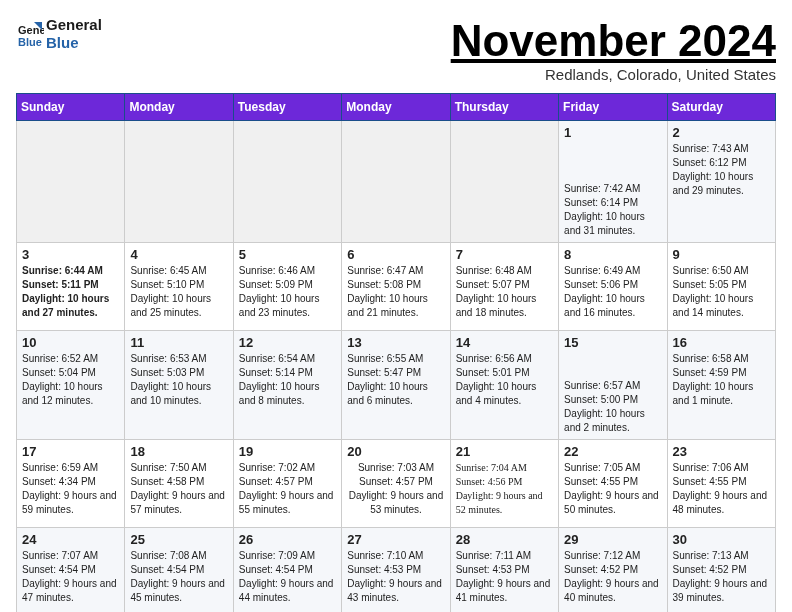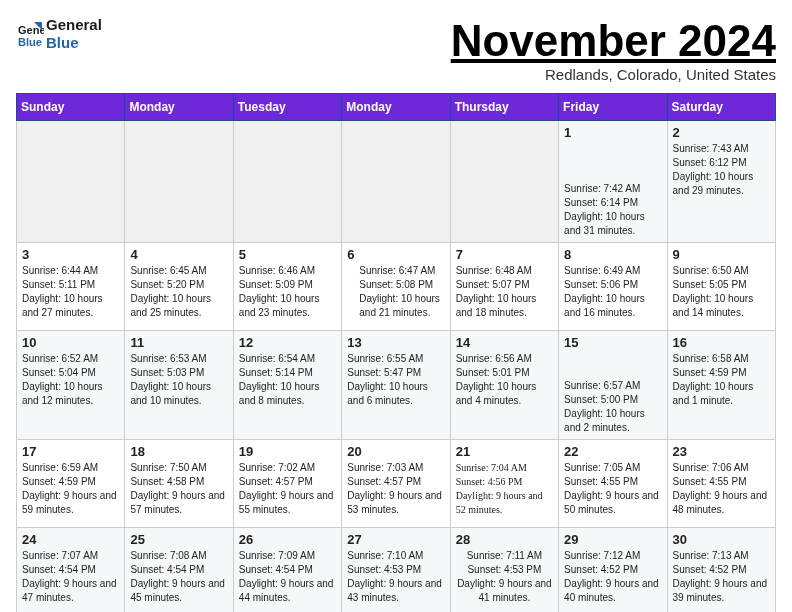"Sunrise: 6:44 AM" div.day-info { font-weight: none -> bold }
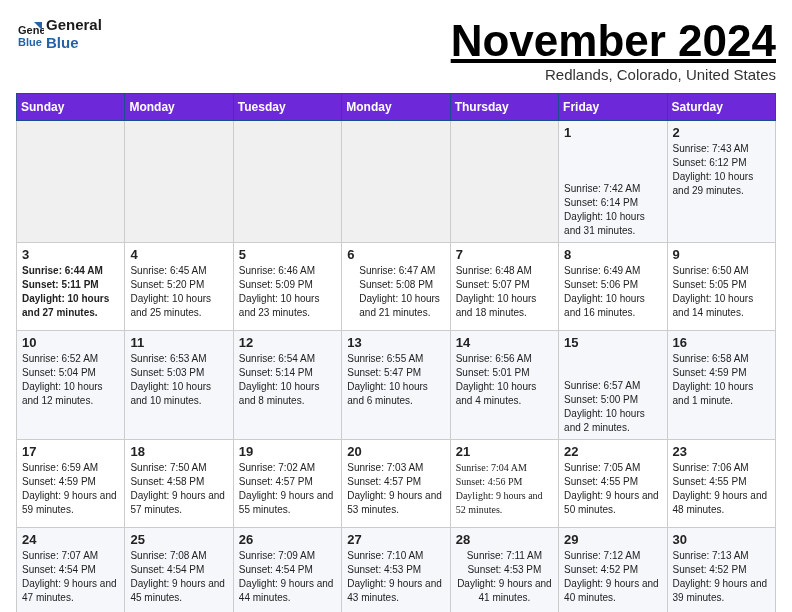"Sunrise: 6:45 AM" div.day-info { text: 5:20 -> 5:10 }
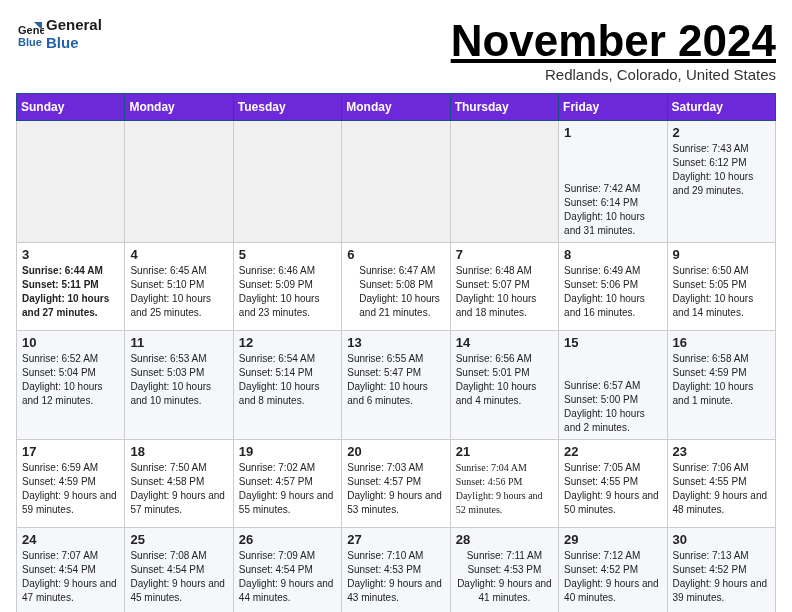"Sunrise: 6:47 AM" div.day-info { margin-left: 12px -> none }
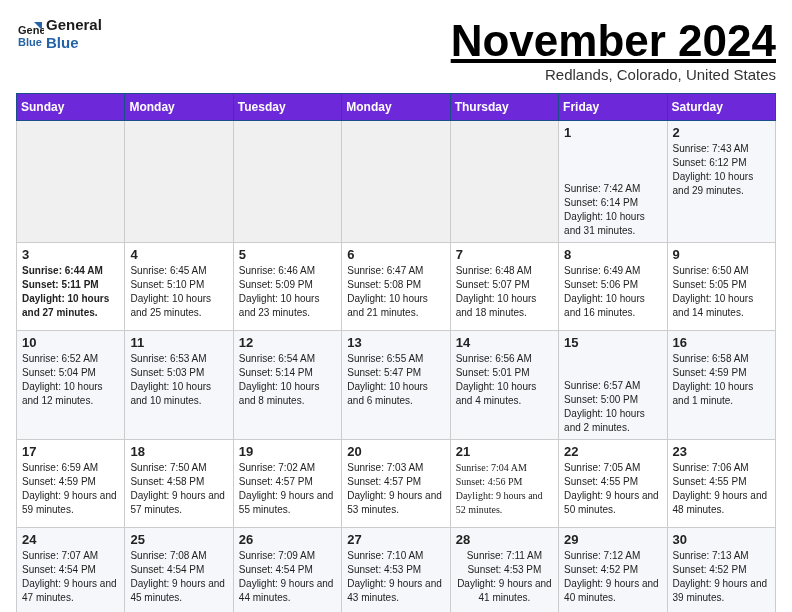"Sunrise: 6:59 AM" div.day-info { text: 4:59 -> 4:34 }
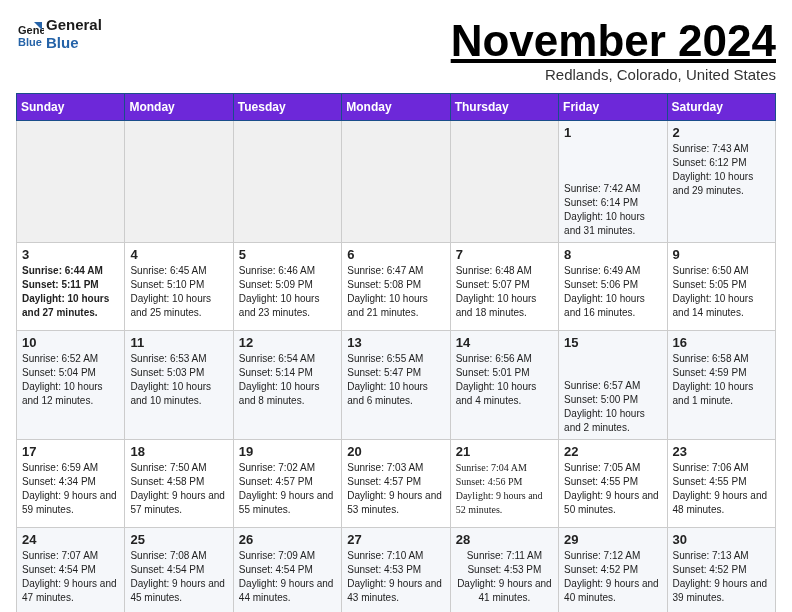"Sunrise: 7:03 AM" div.day-info { text-align: none -> center }
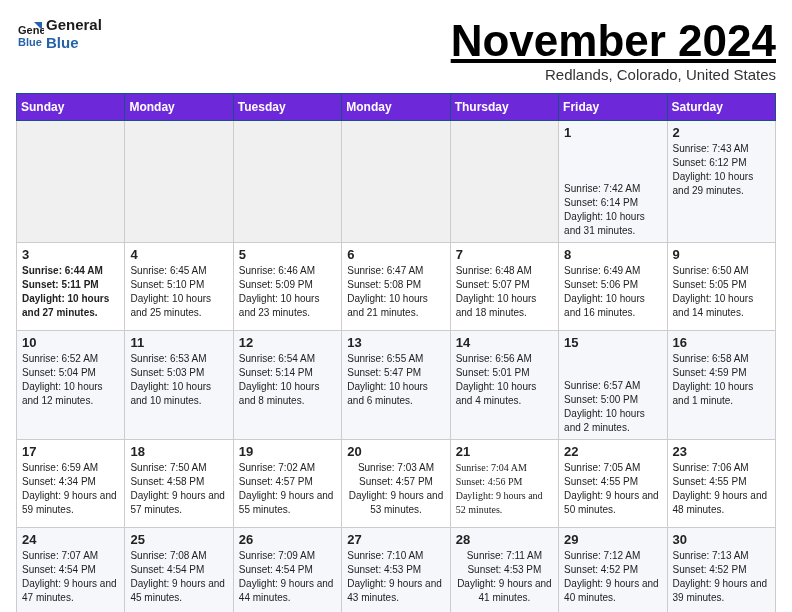"Sunrise: 7:11 AM" div.day-info { text-align: center -> none }
